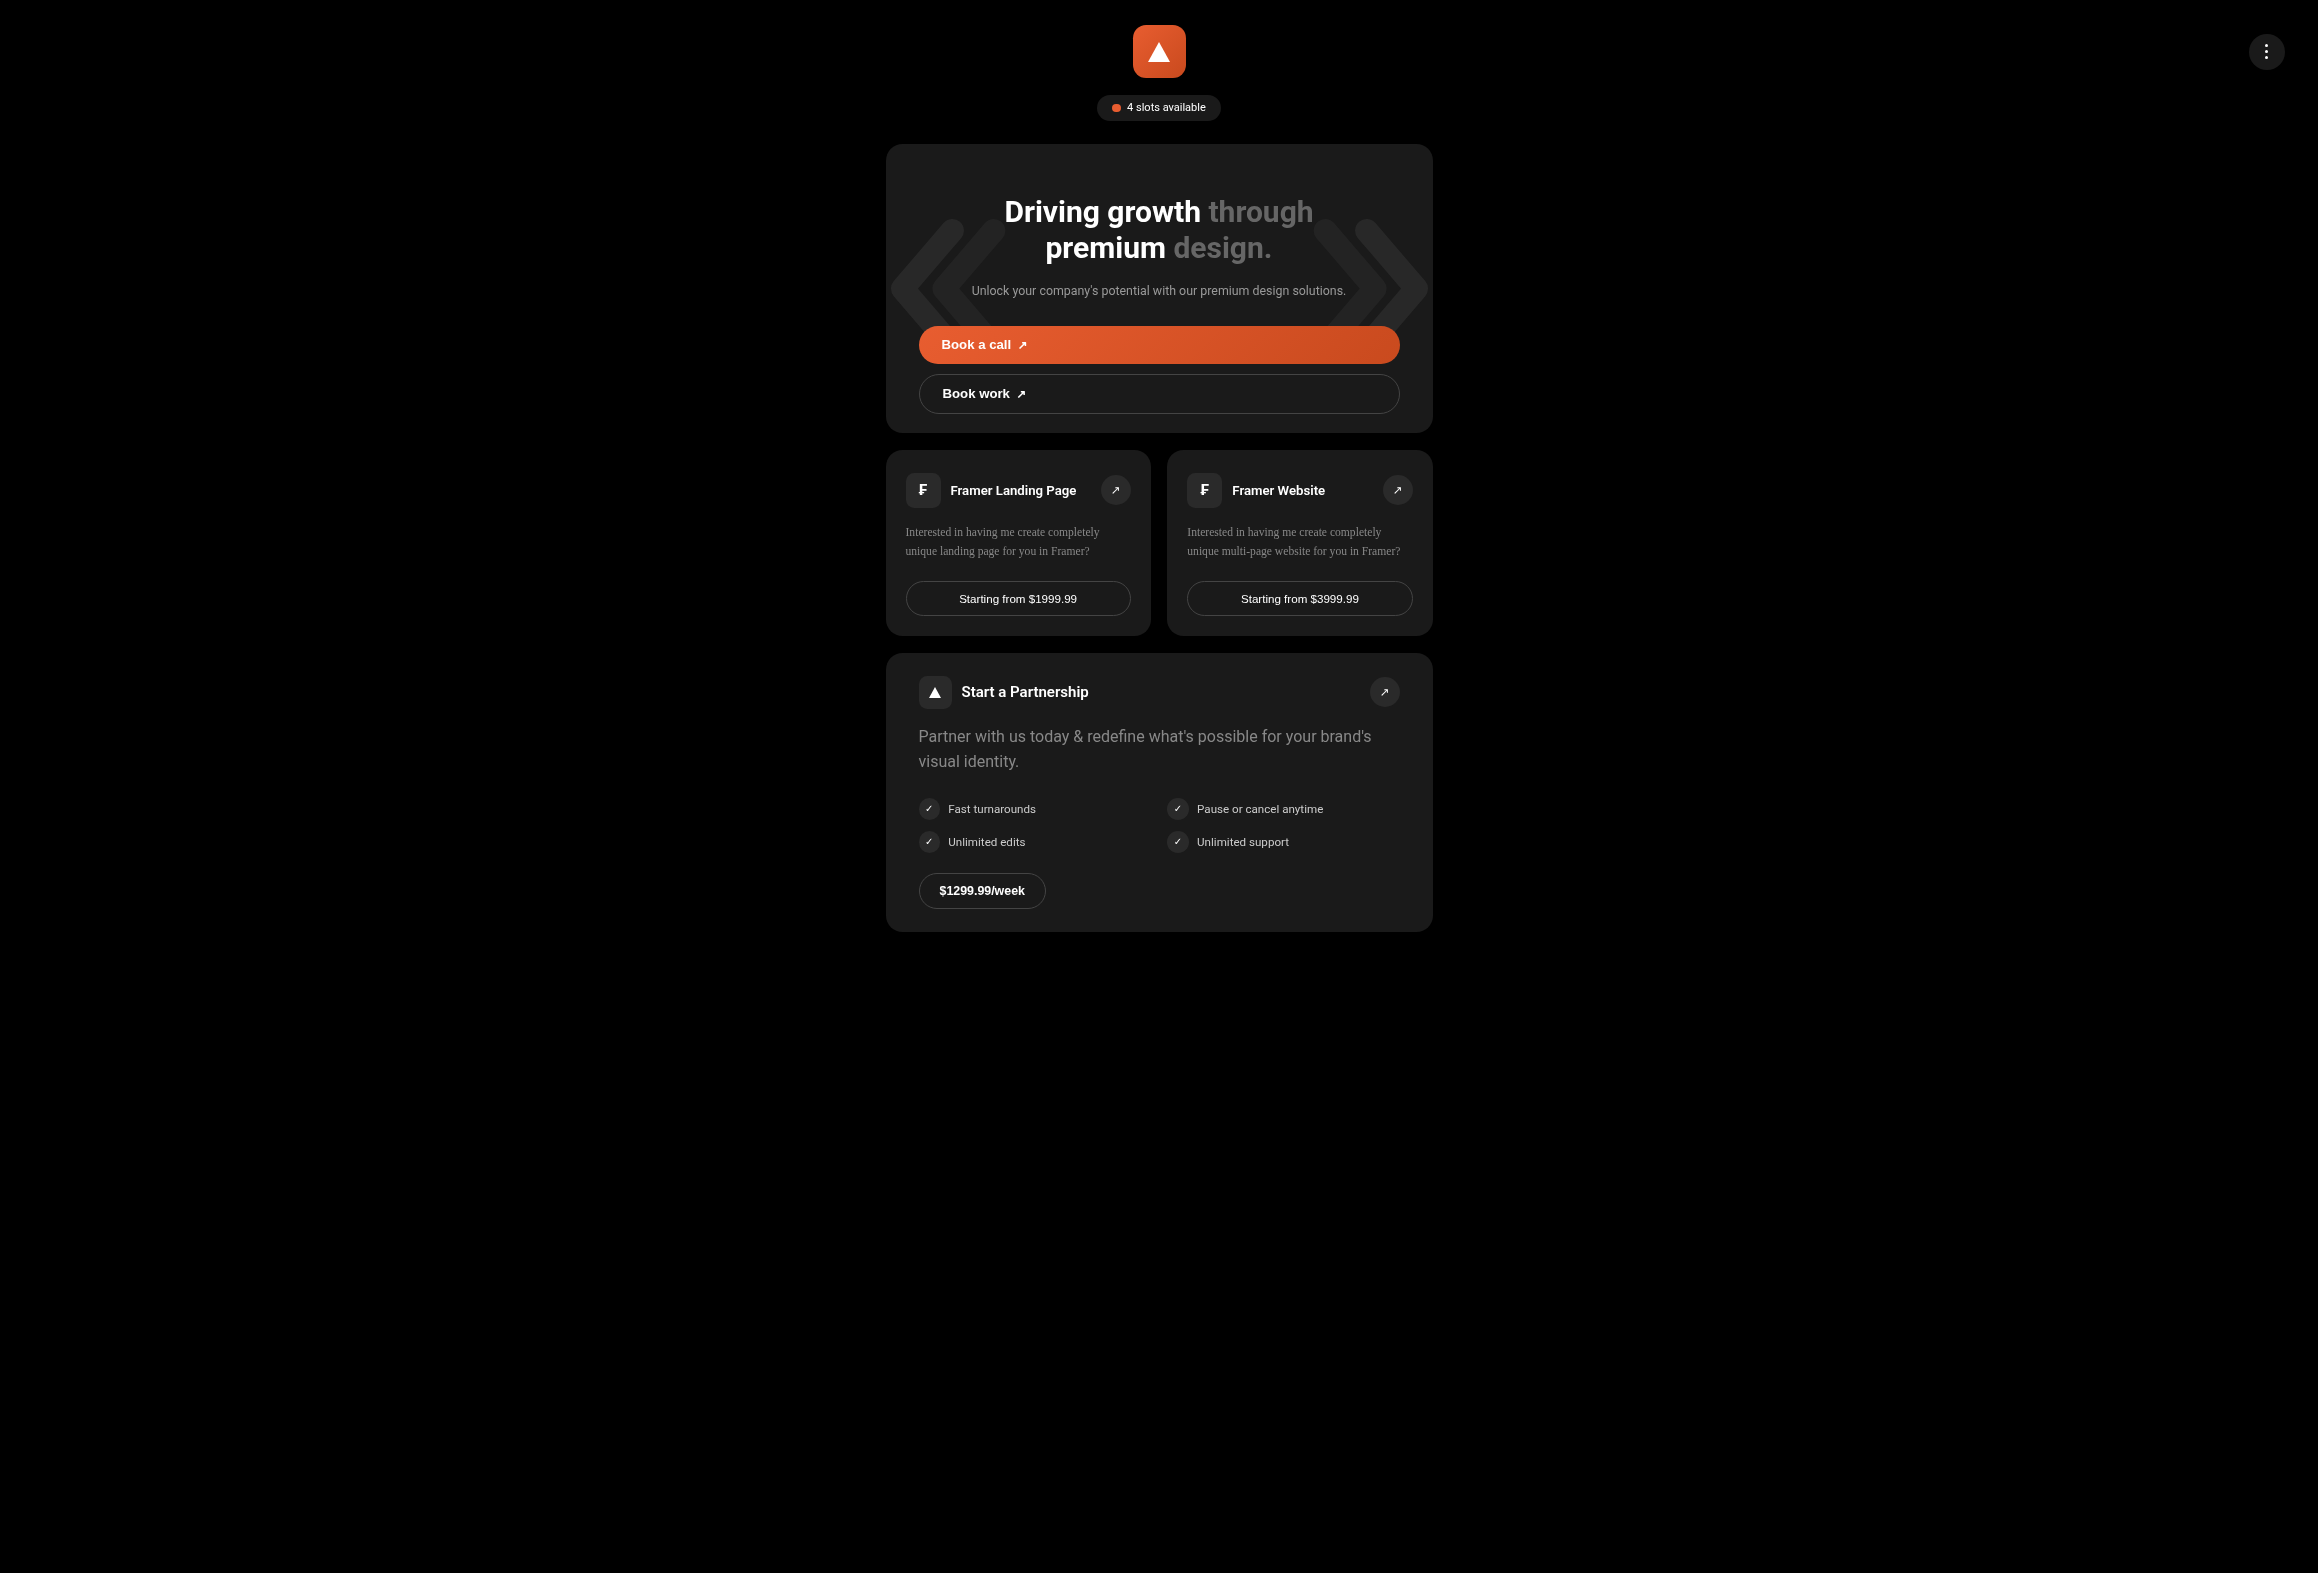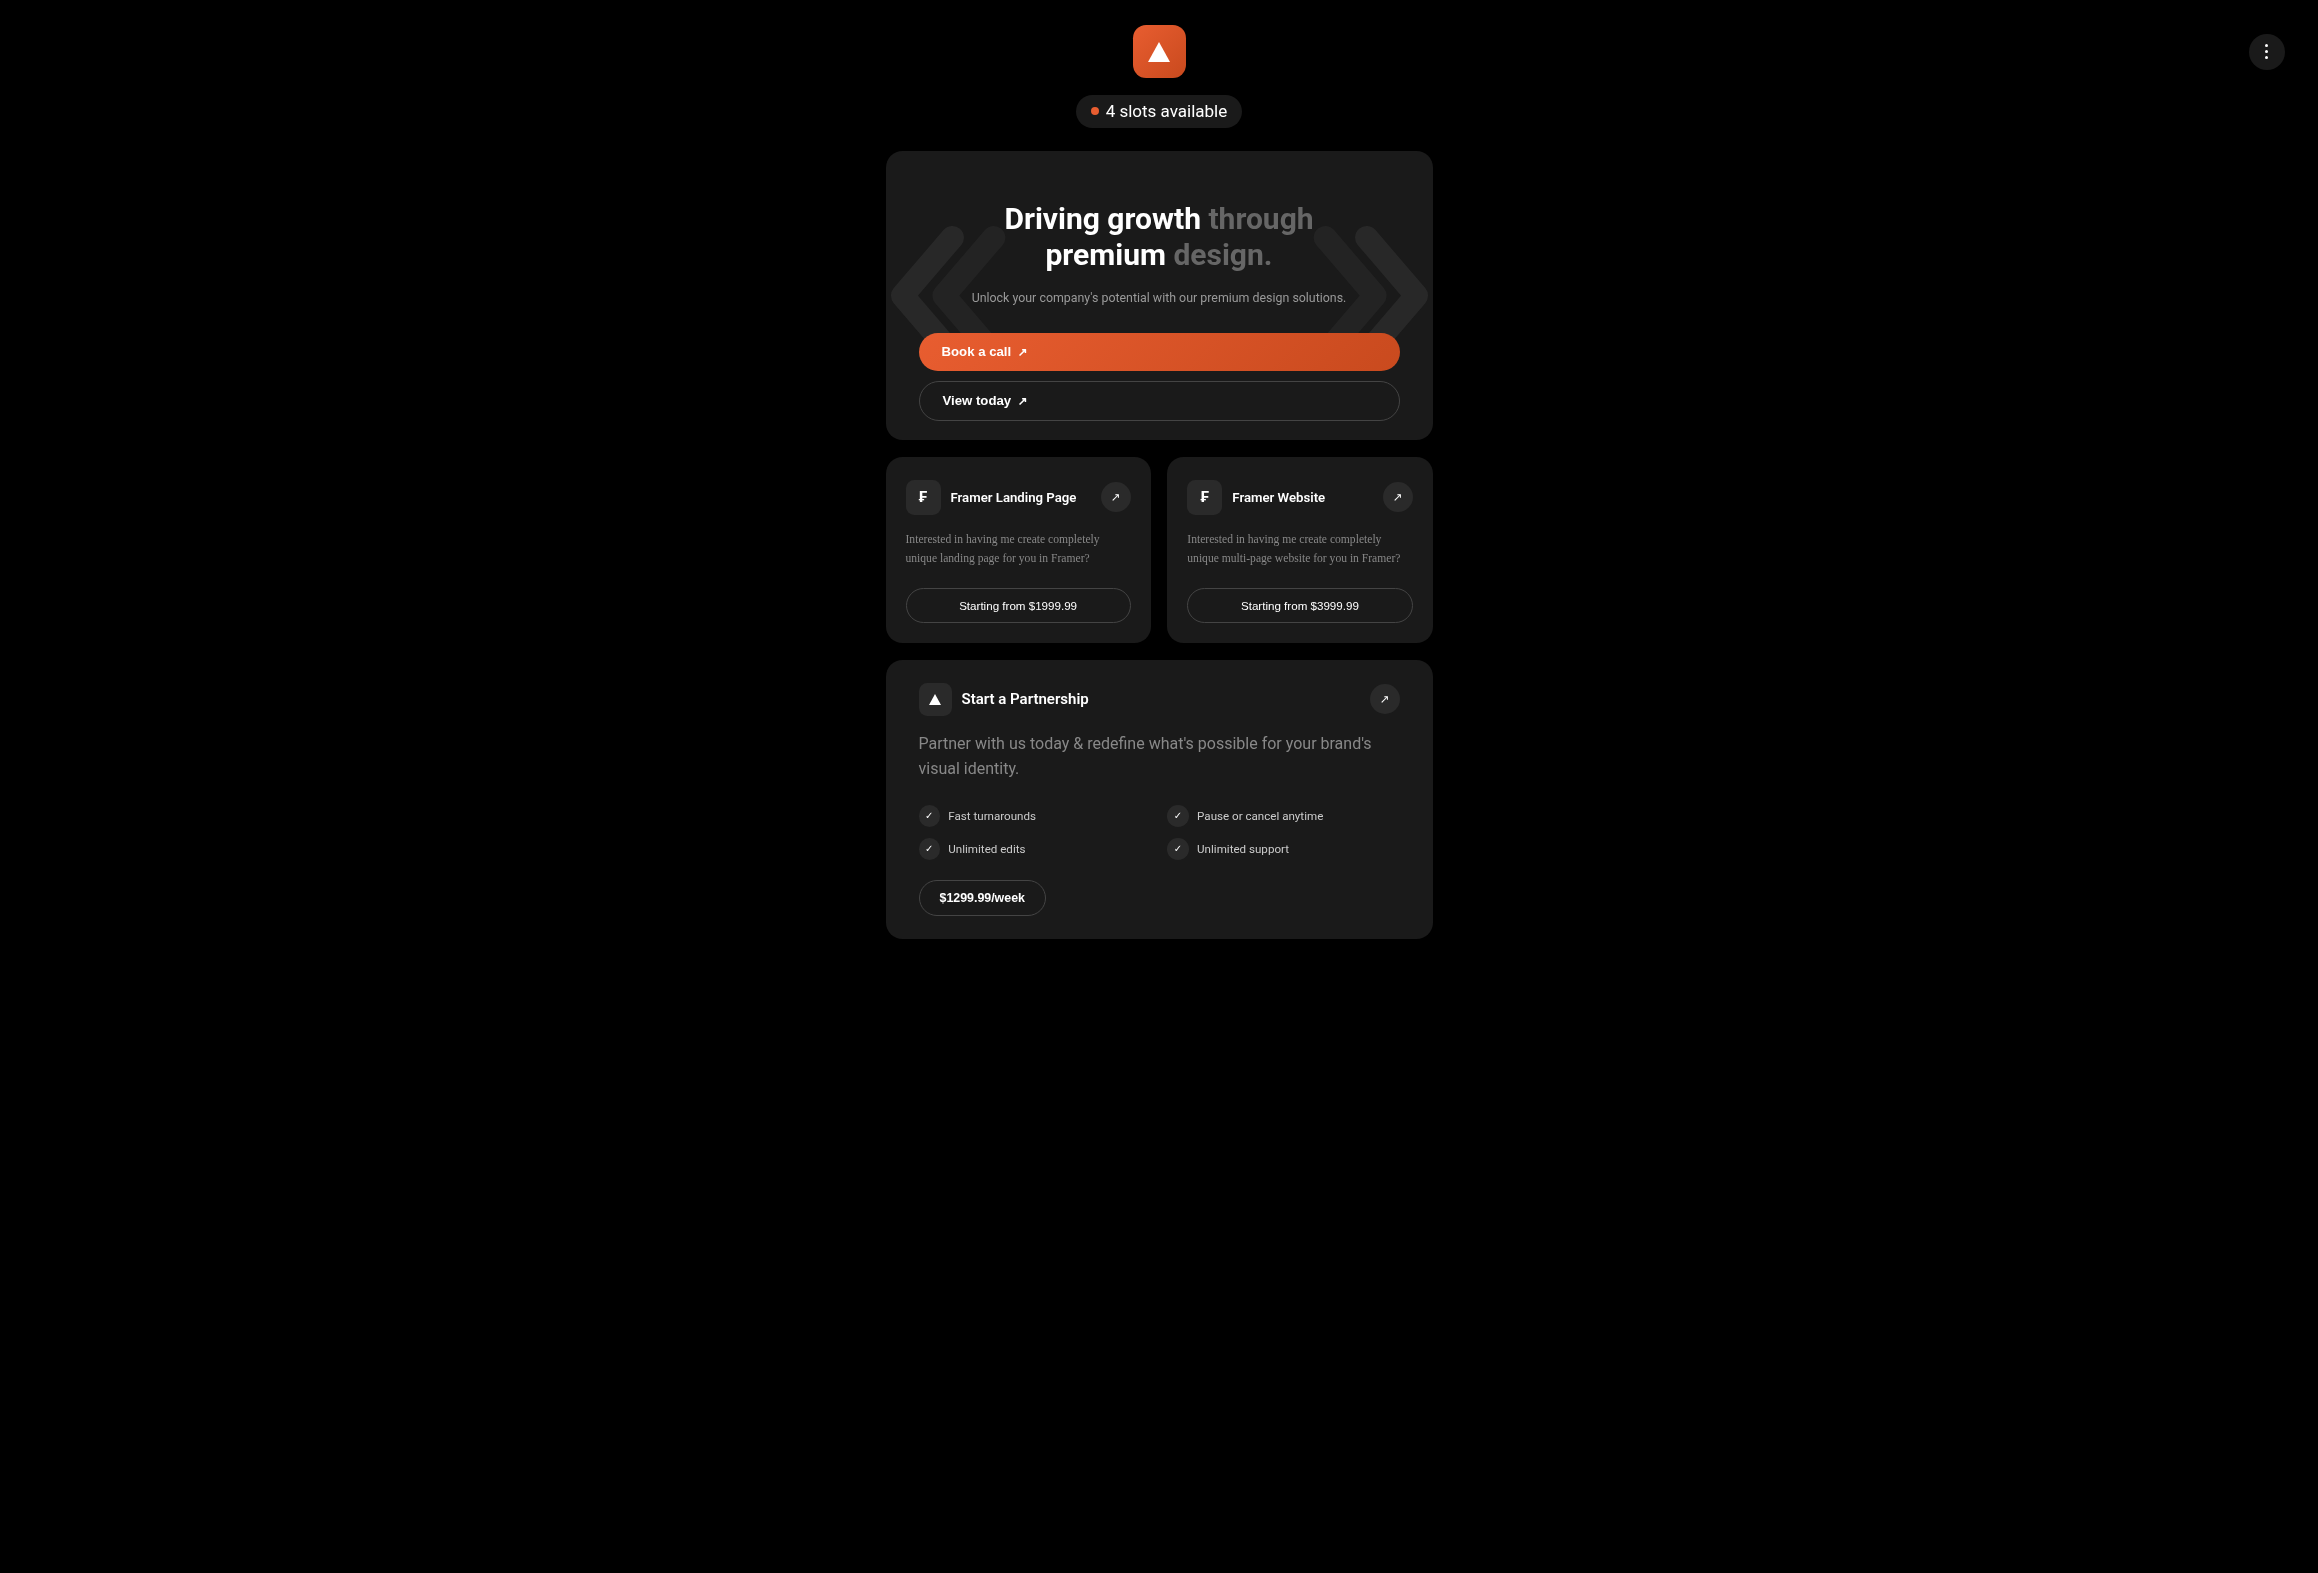"4 slots available" .slots-text { font-size: 17px -> 11px }
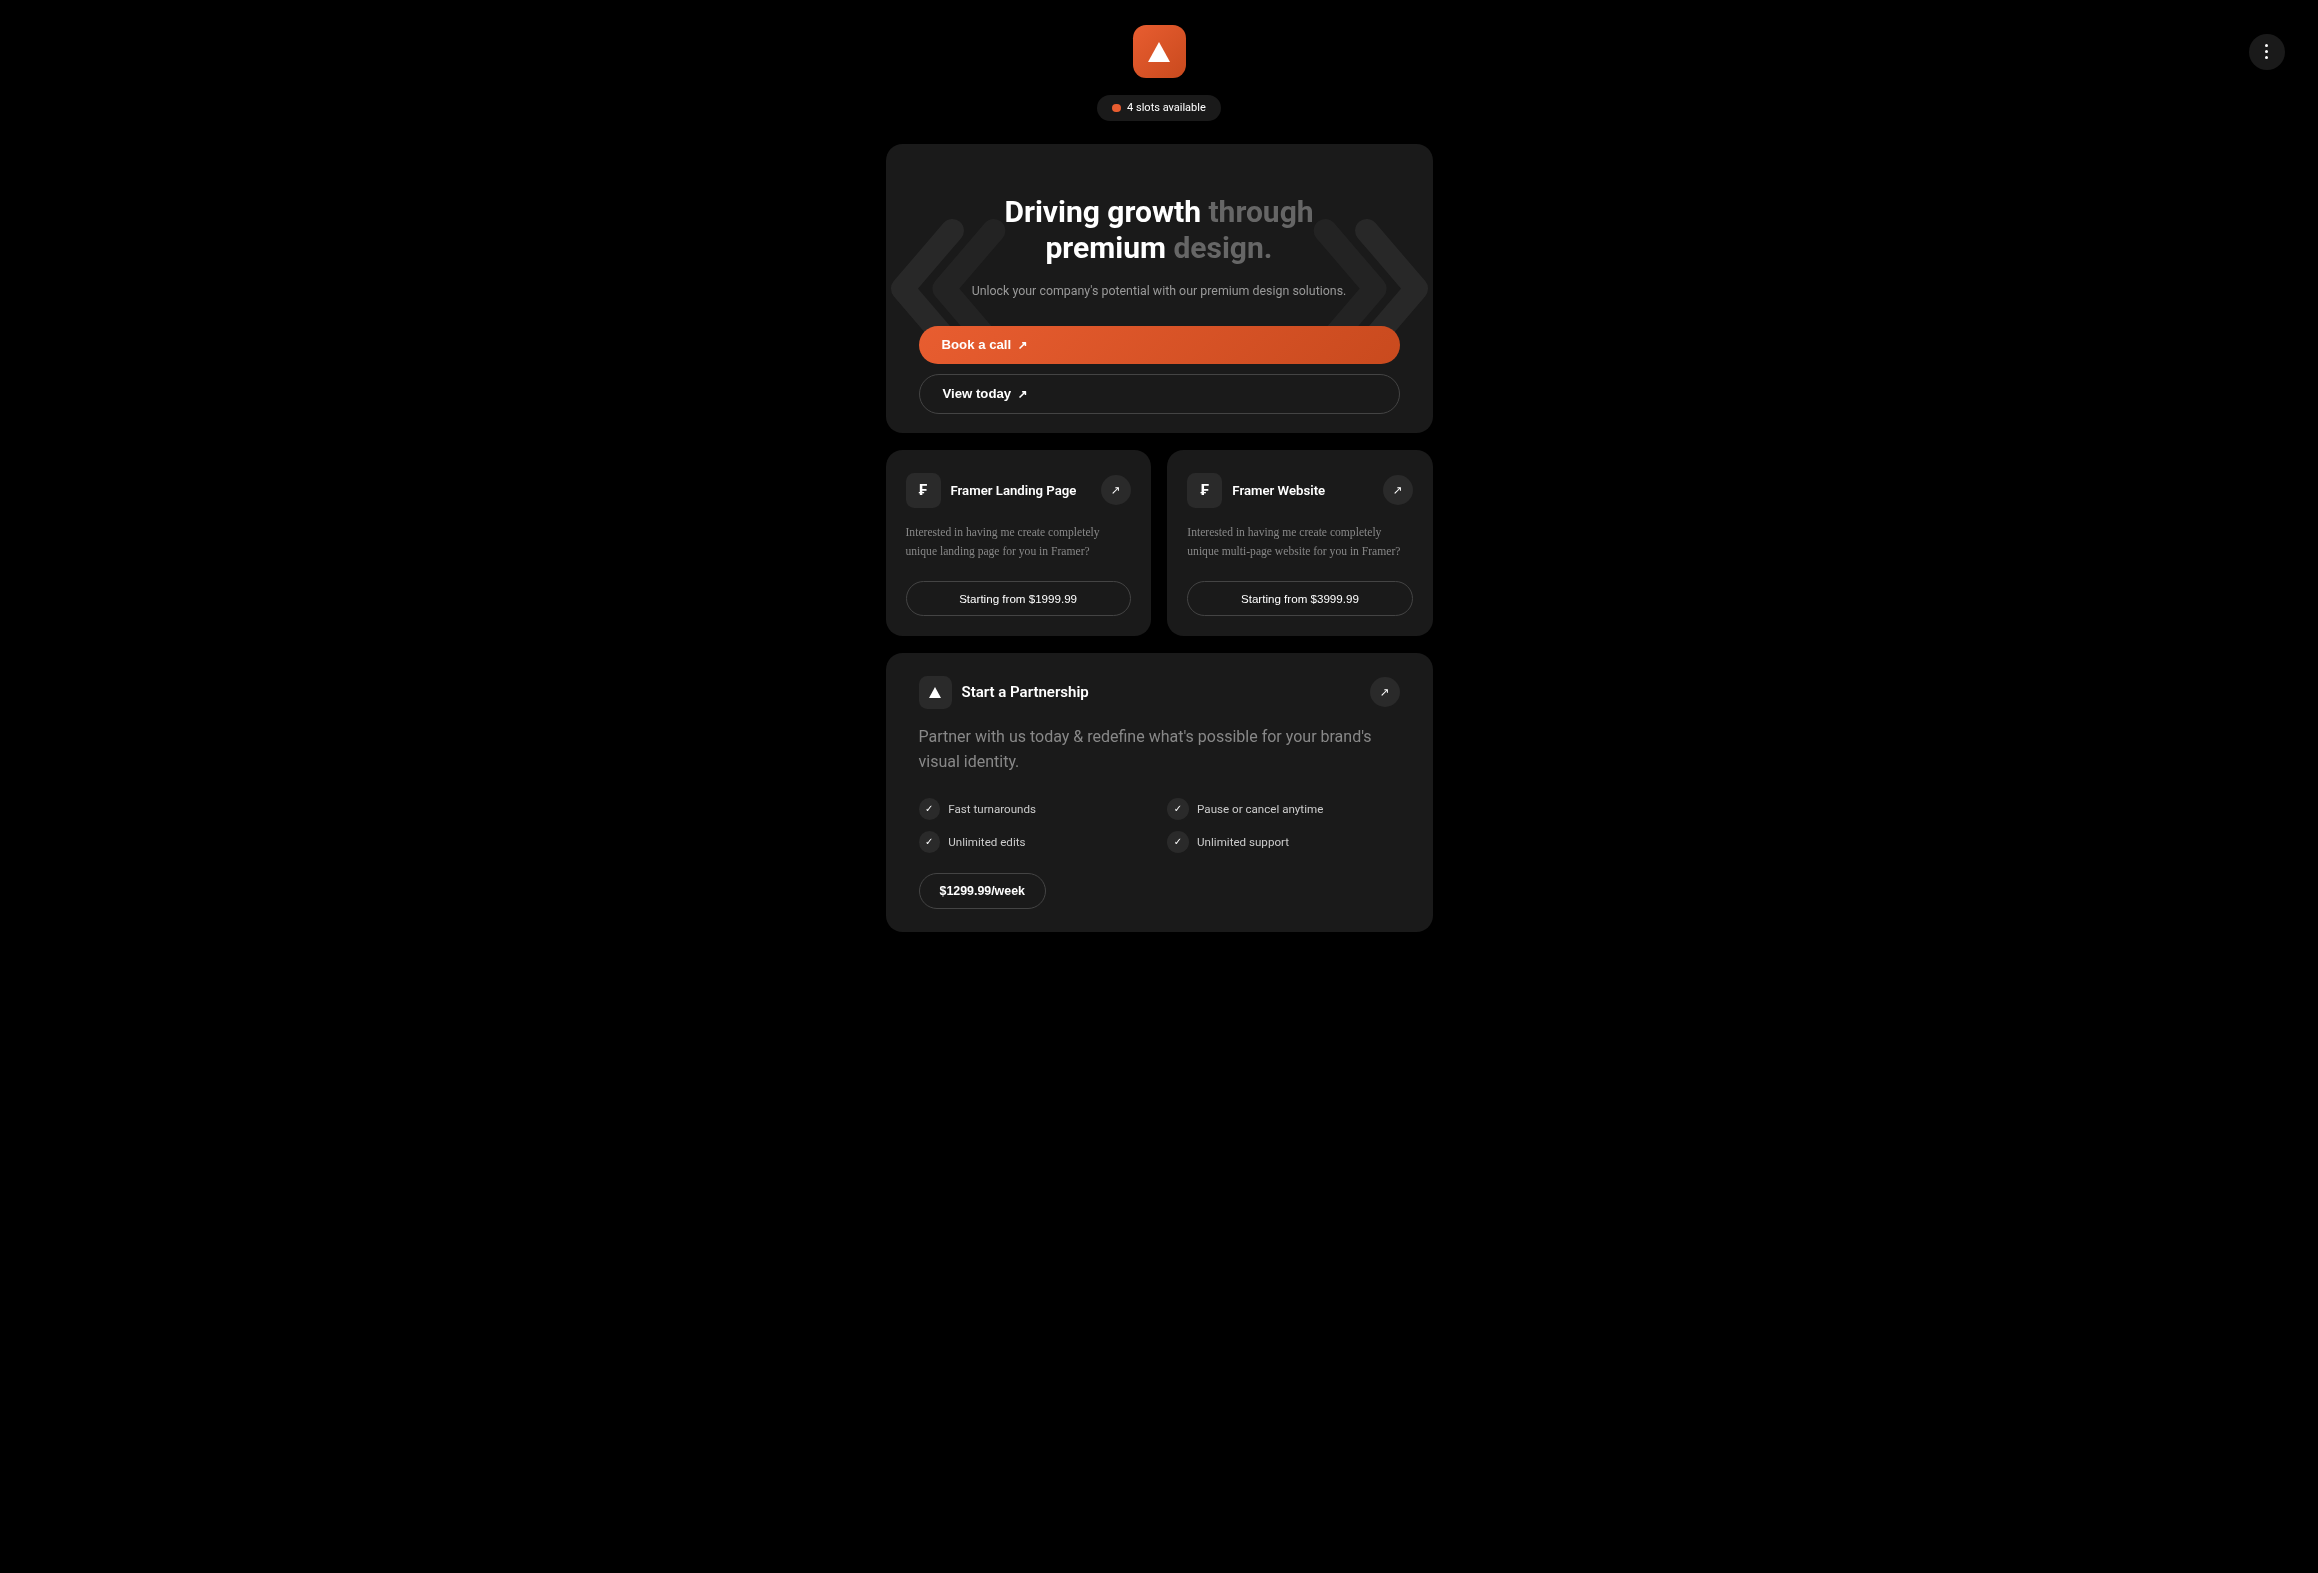"View today" span { text: View today -> Book work }
